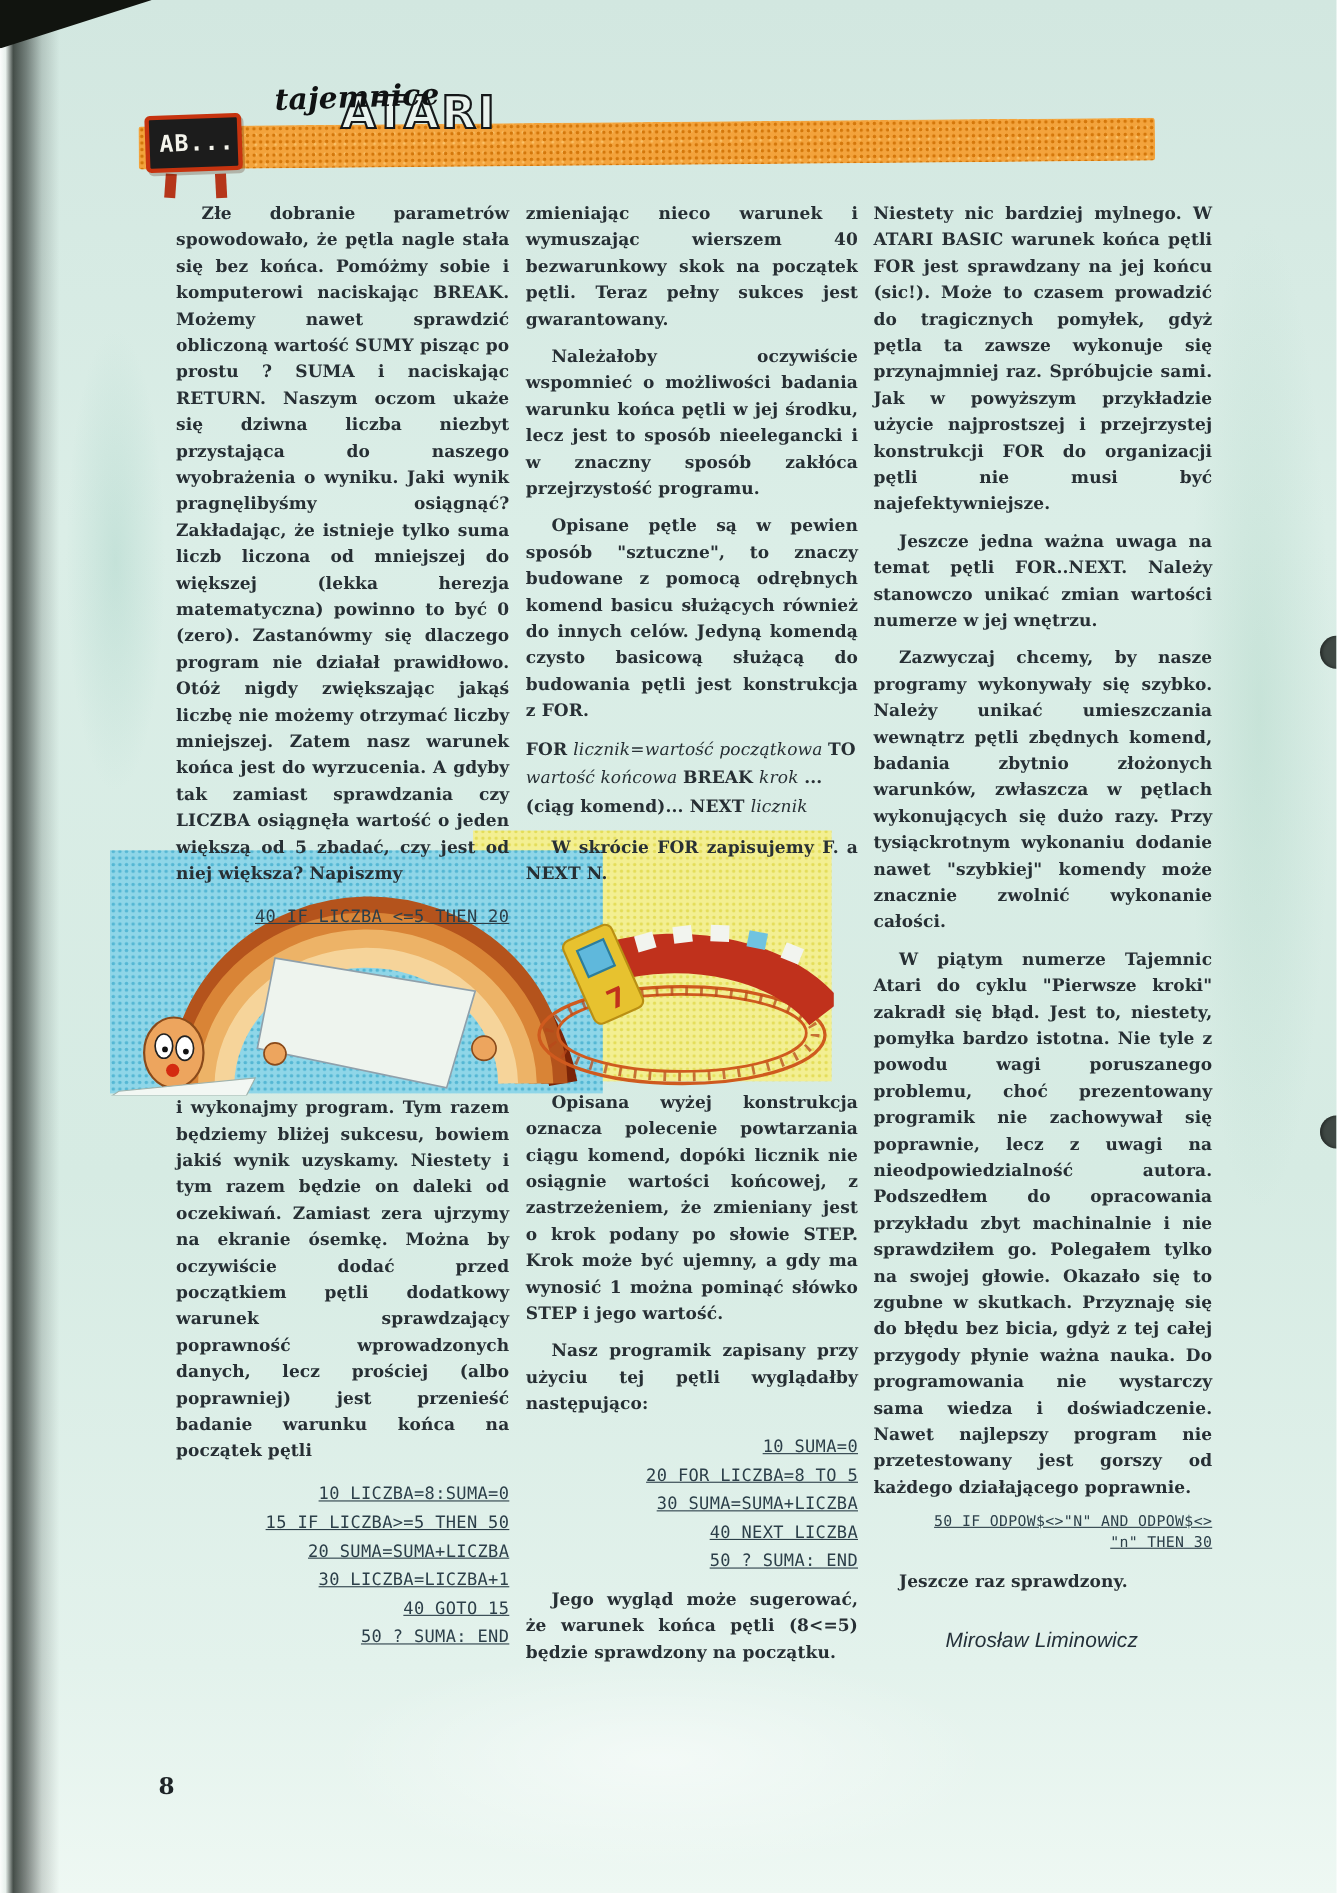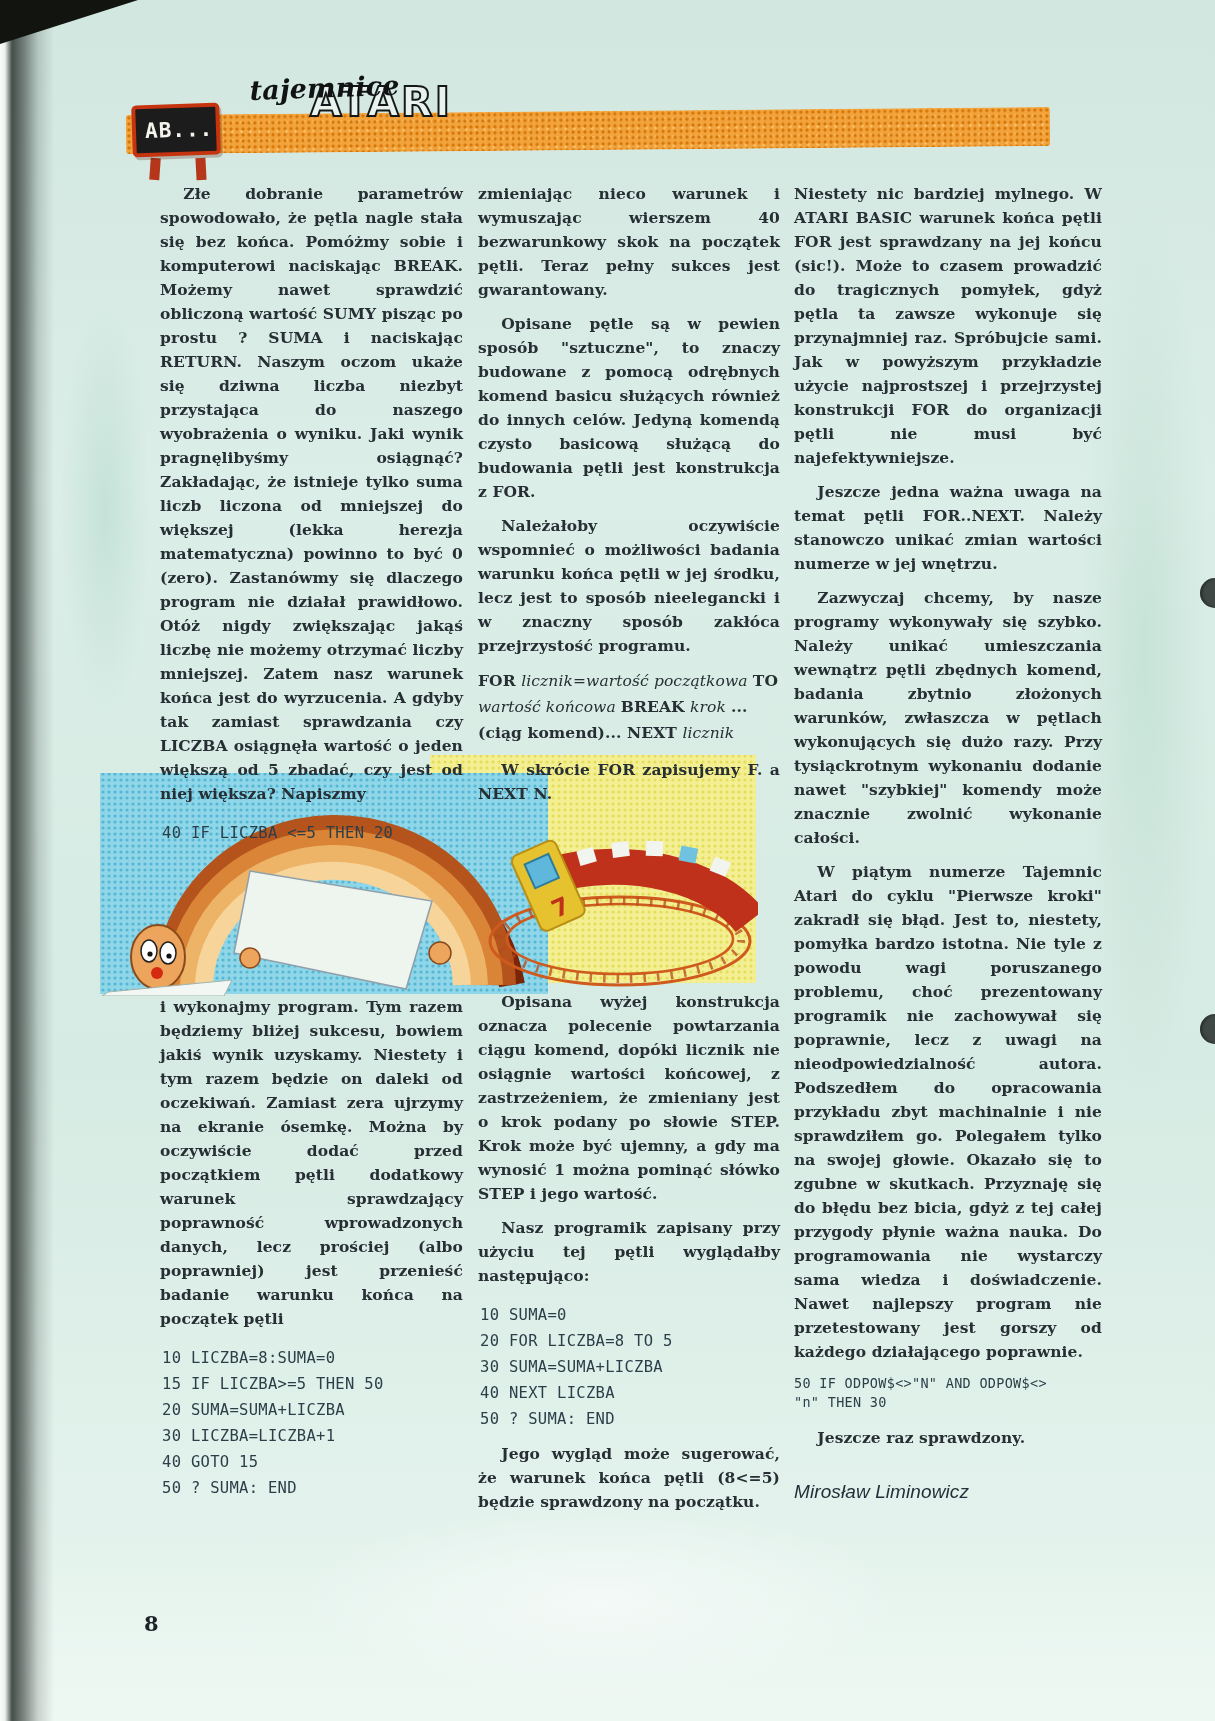"Opisane pętle są w pewien" p { order: before "Należałoby oczywiście wspomnieć o" -> after "Należałoby oczywiście wspomnieć o" }
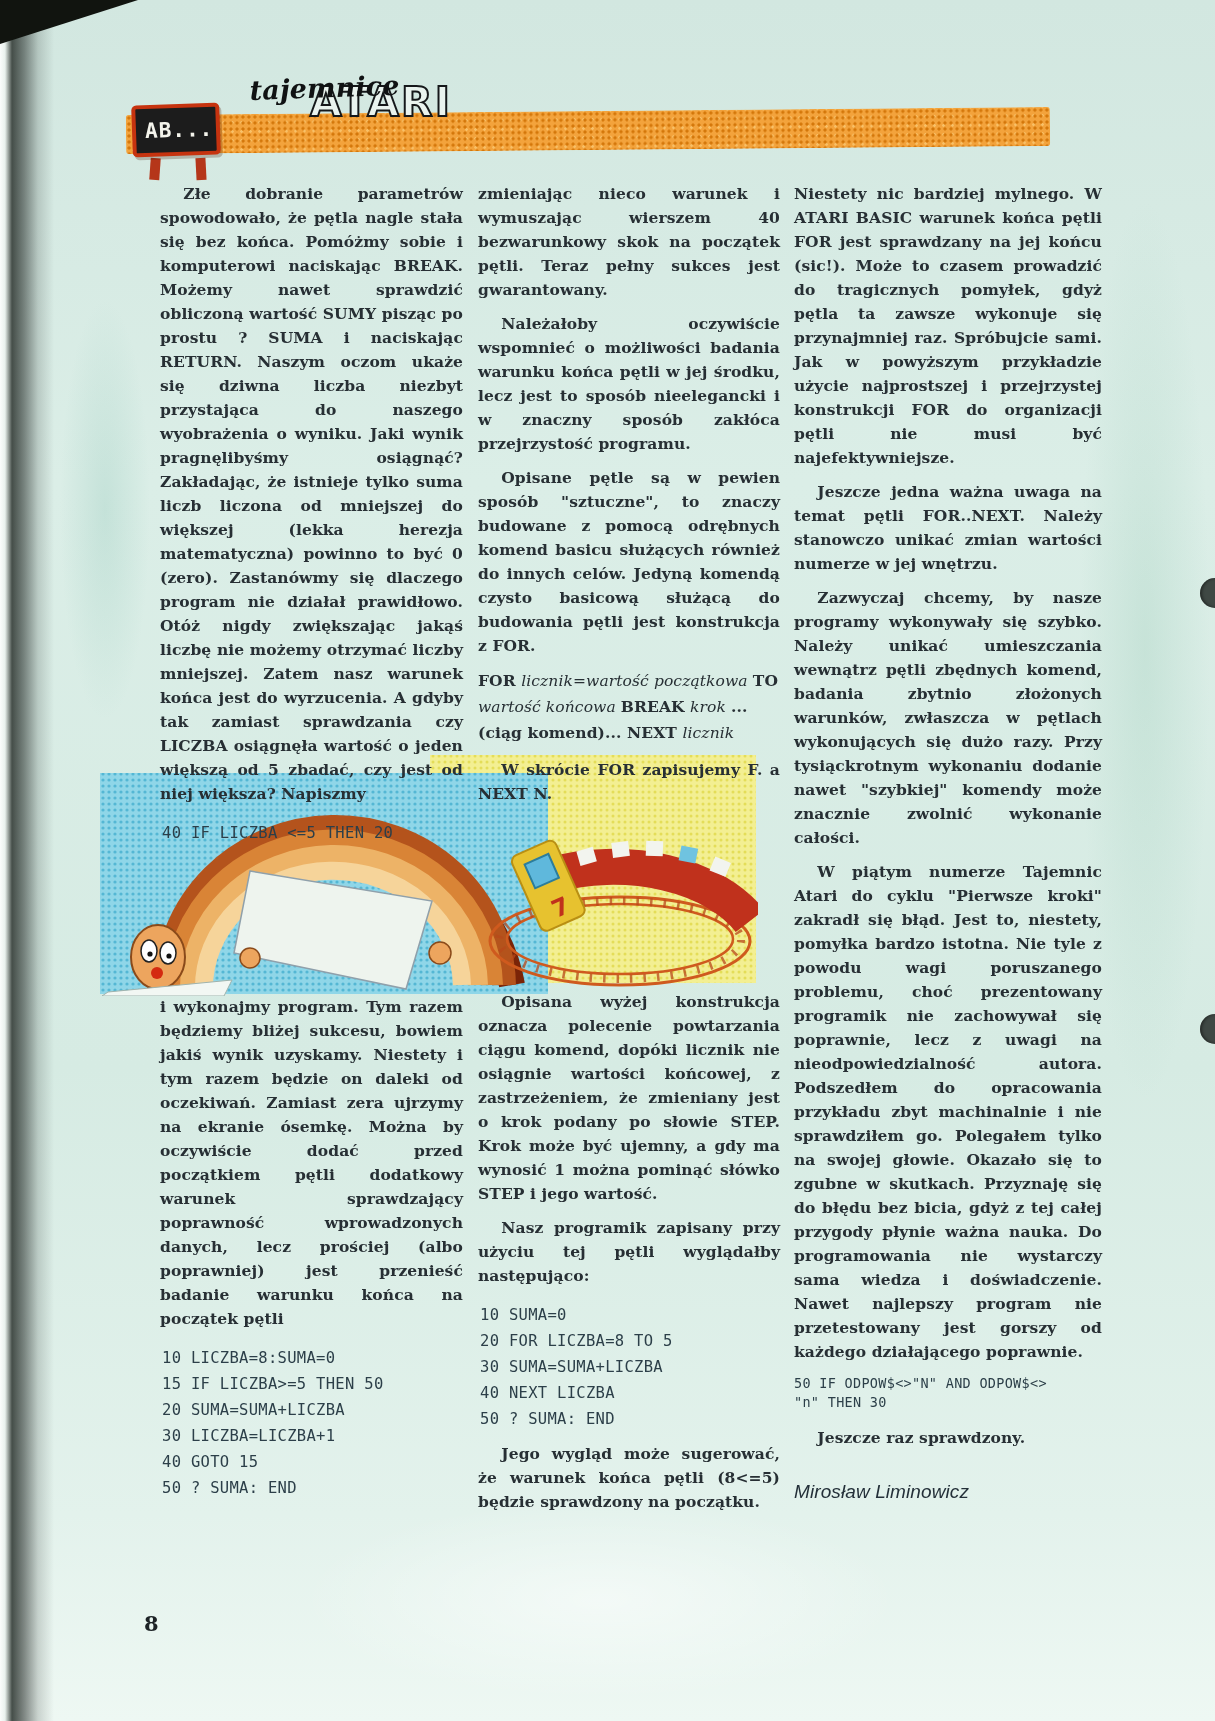"40 IF LICZBA <=5 THEN" .code { text-align: left -> right; text-decoration: none -> underline }
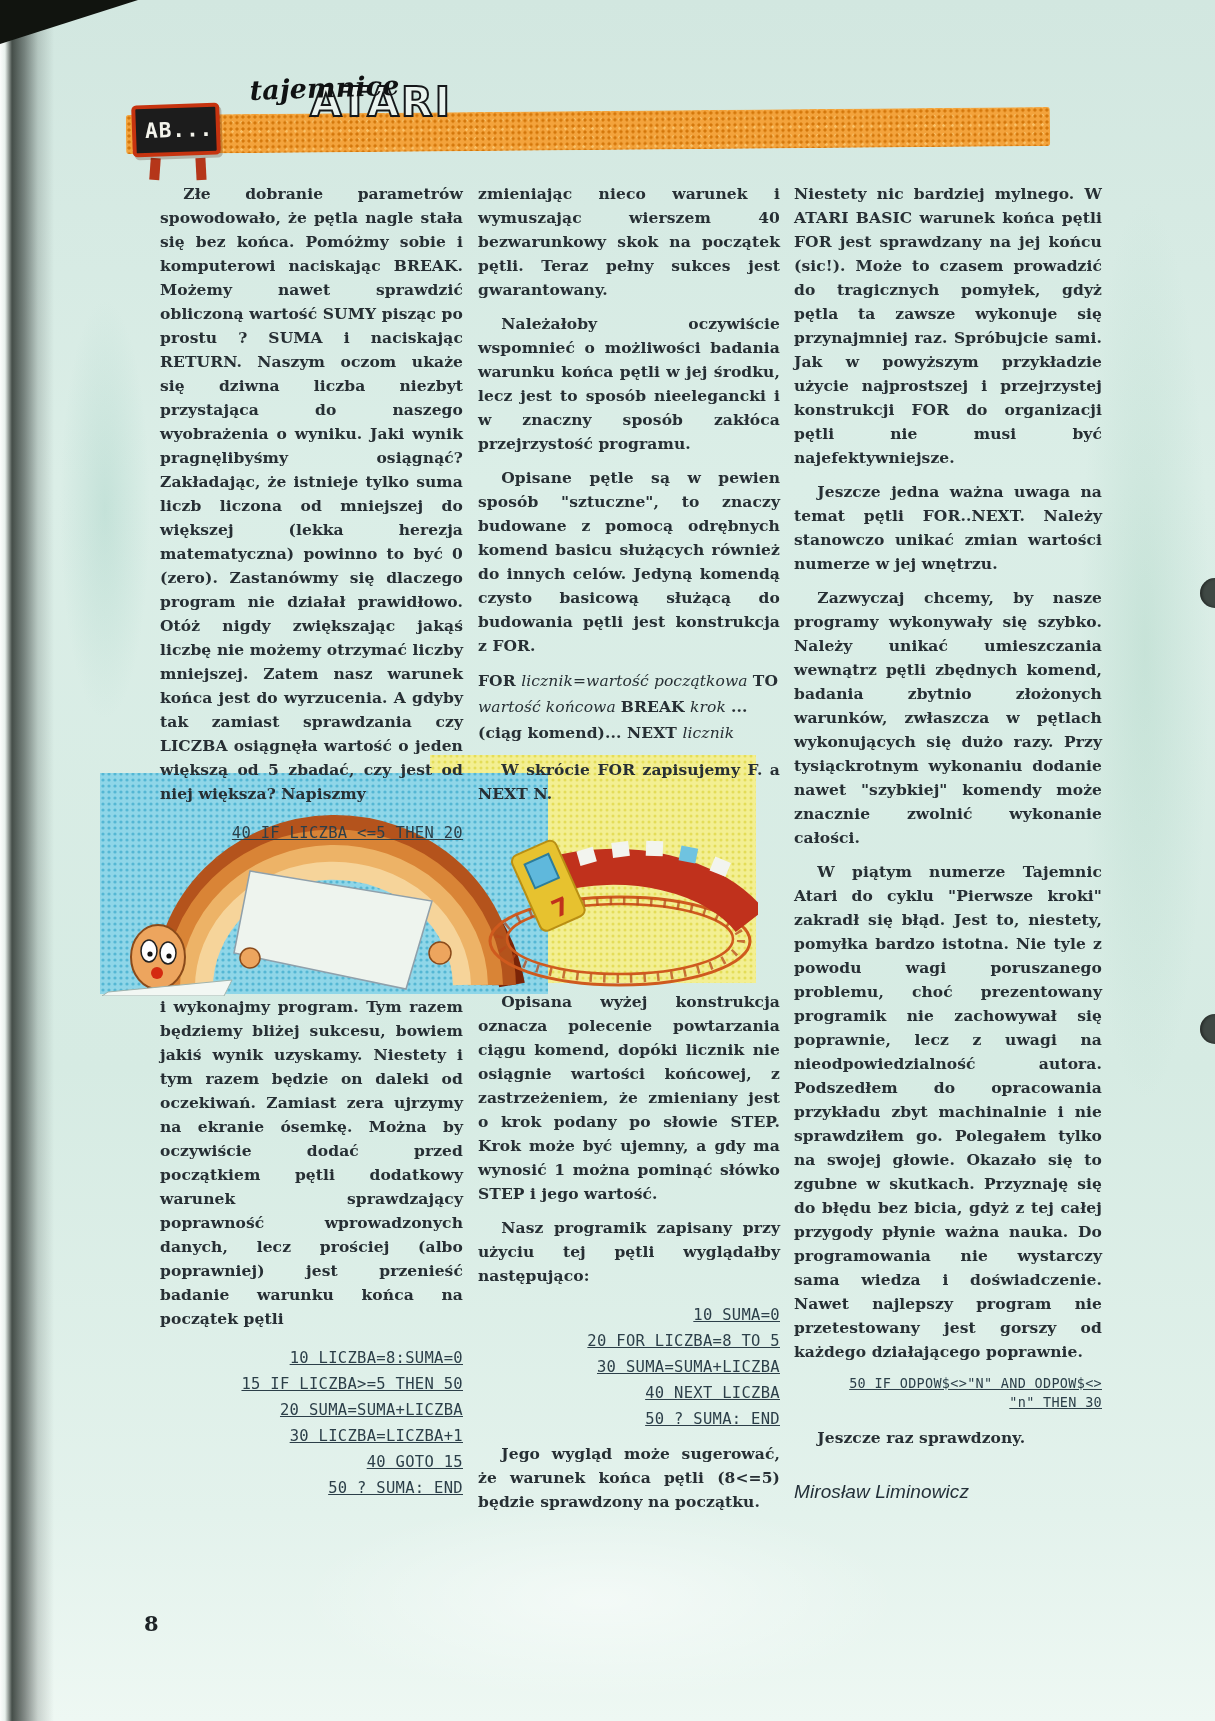"Mirosław Liminowicz" .signature { text-align: left -> center }
